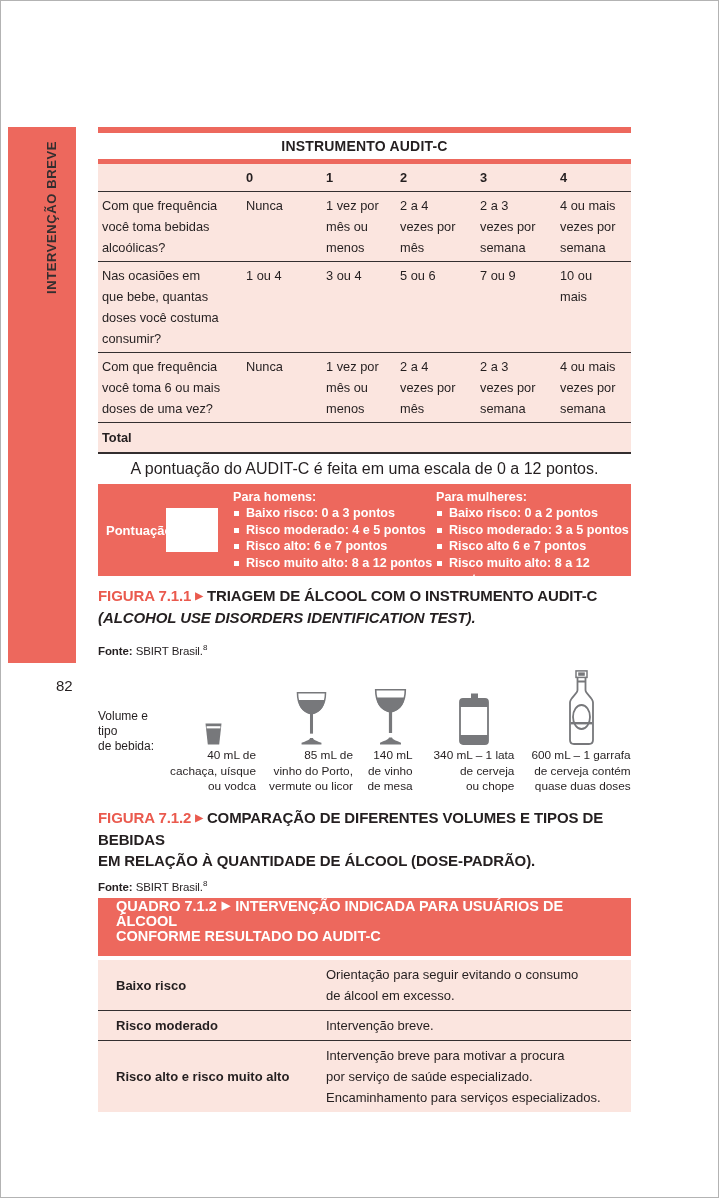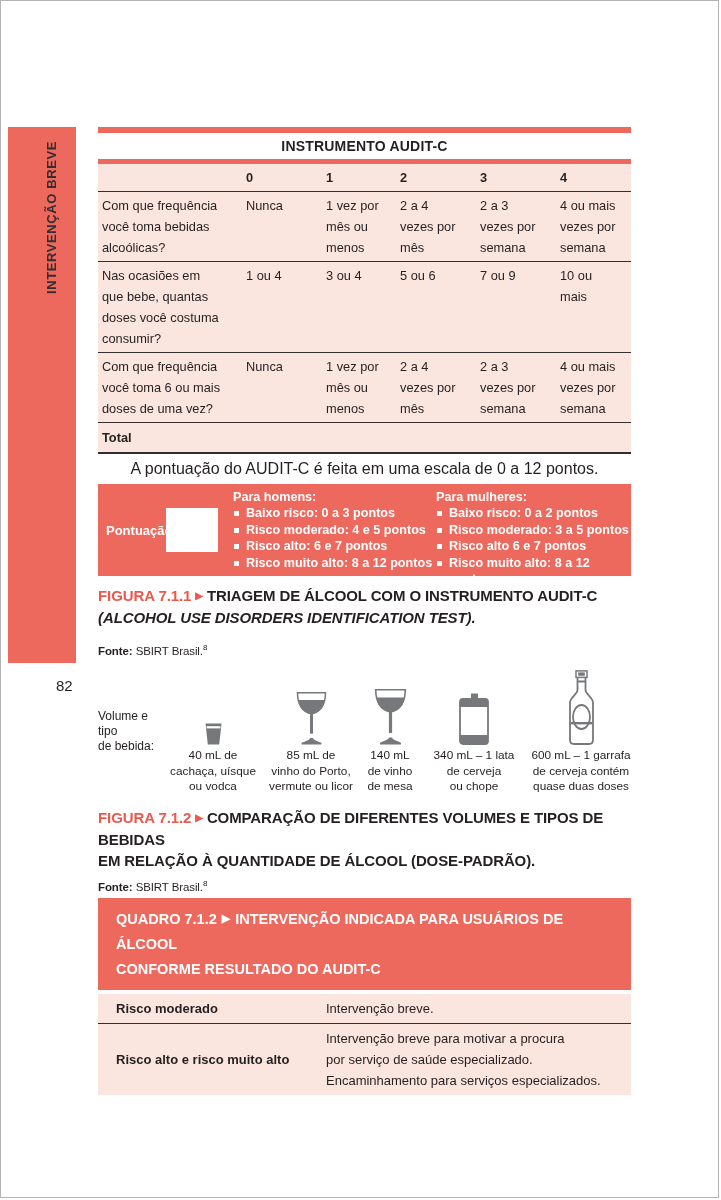"40 mL de" .drink-label { text-align: center -> right }
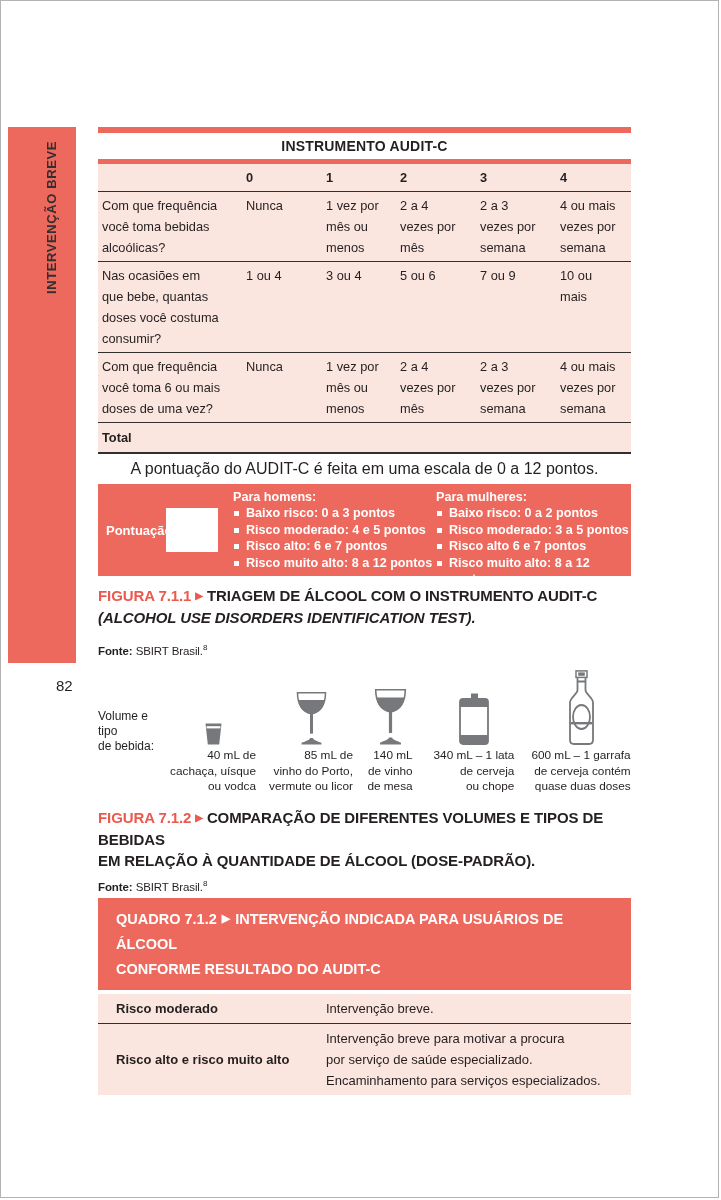"QUADRO 7.1.2 ▶ INTERVENÇÃO INDICADA" .quadro-header { line-height: 25px -> 15px; padding: 8px 30px 8px 18px -> 0 30px 8px 18px }
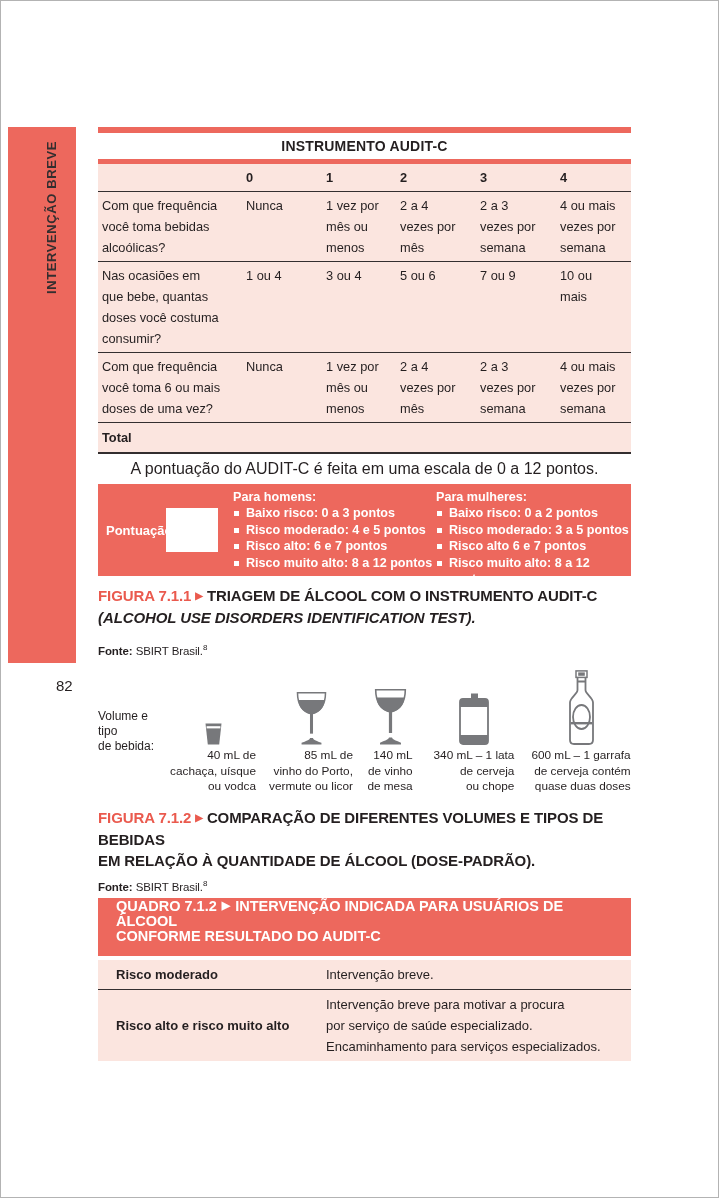"Baixo risco" div.qrow { html: none -> <div> <div>Baixo risco</div> <div>Orientação para seguir evitando o consumo de álcool em excesso.</div> </div> }
